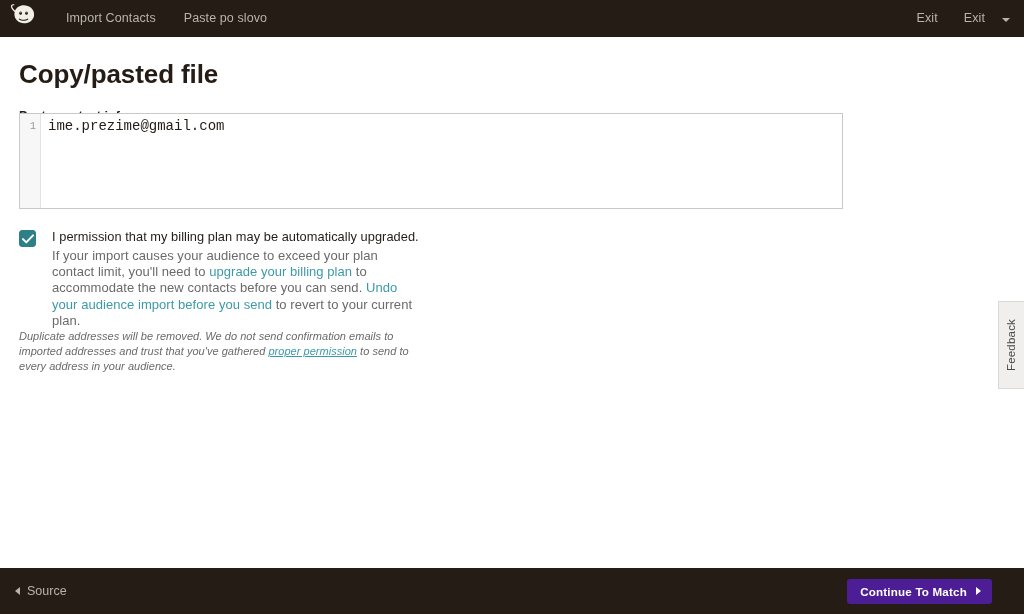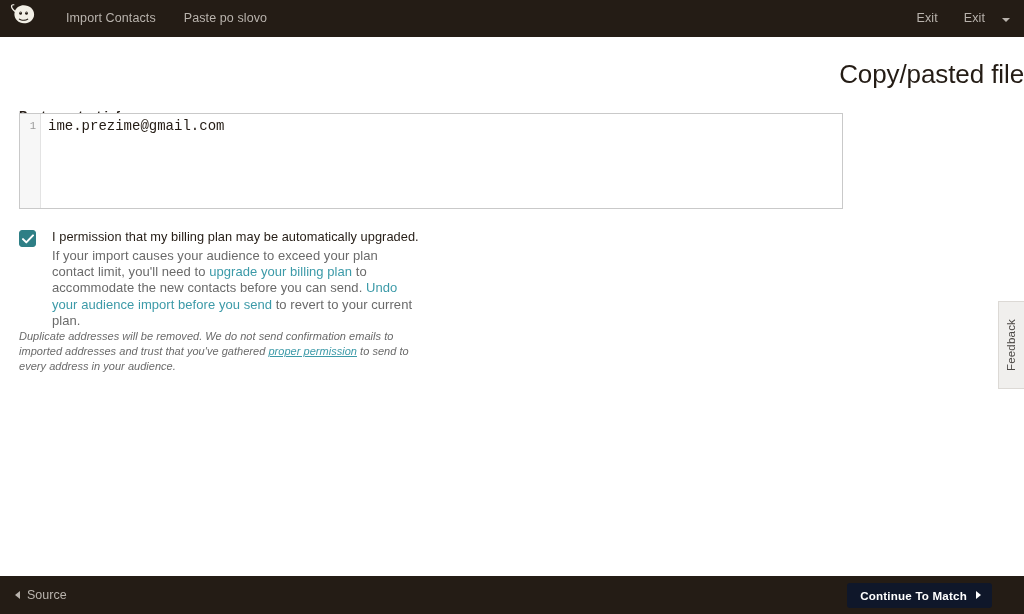"Copy/pasted file" .page-title { font-weight: 400 -> 700; text-align: right -> none }
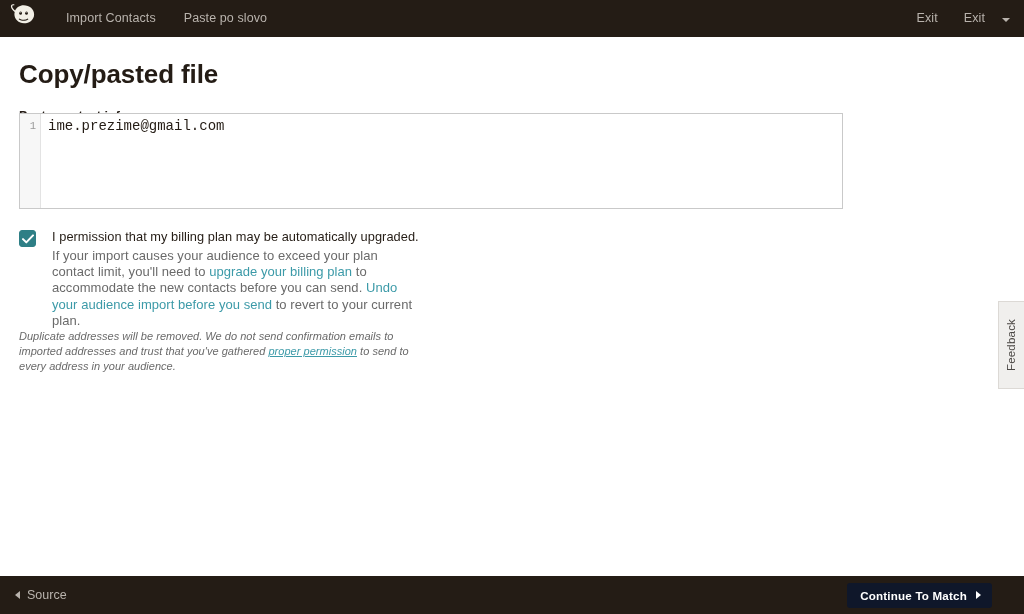"Source" .bottombar { height: 38px -> 46px }
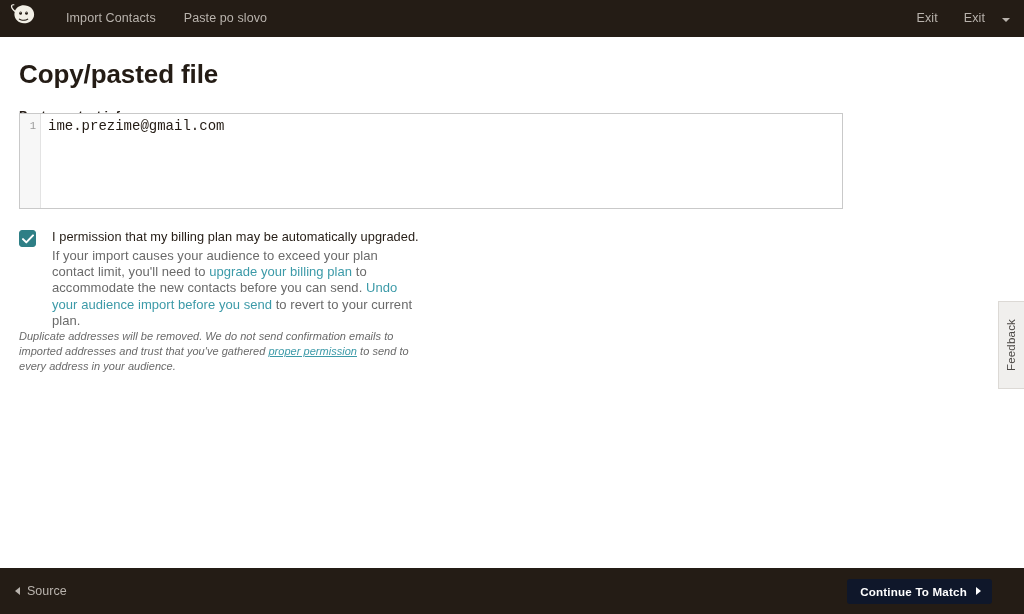"Continue To Match" .continue-btn { background: #0f172a -> #4c1d95 }
